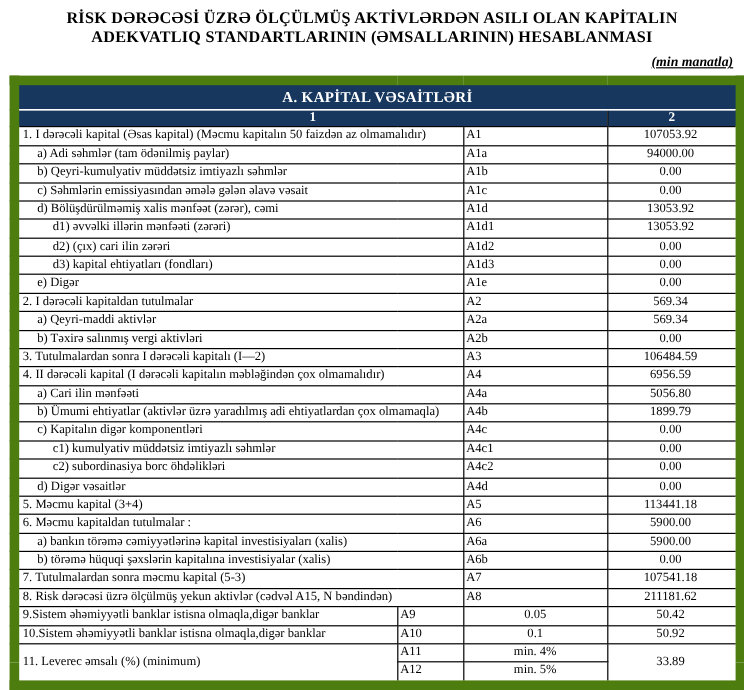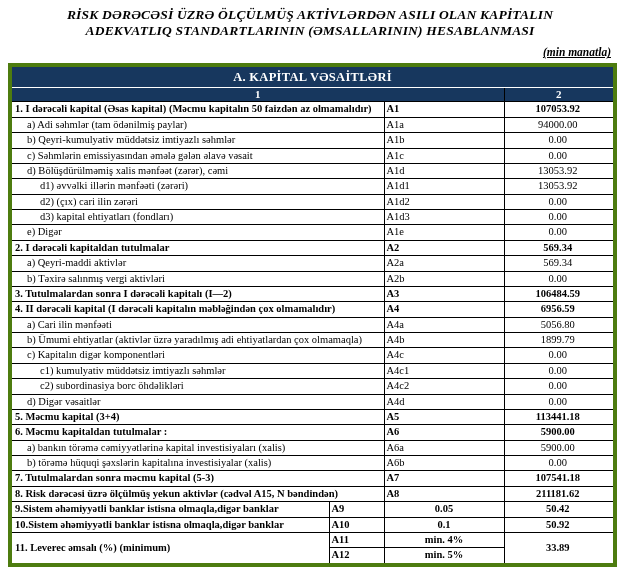"RİSK DƏRƏCƏSİ ÜZRƏ ÖLÇÜLMÜŞ AKTİVLƏRDƏN" .title { font-style: italic -> none }
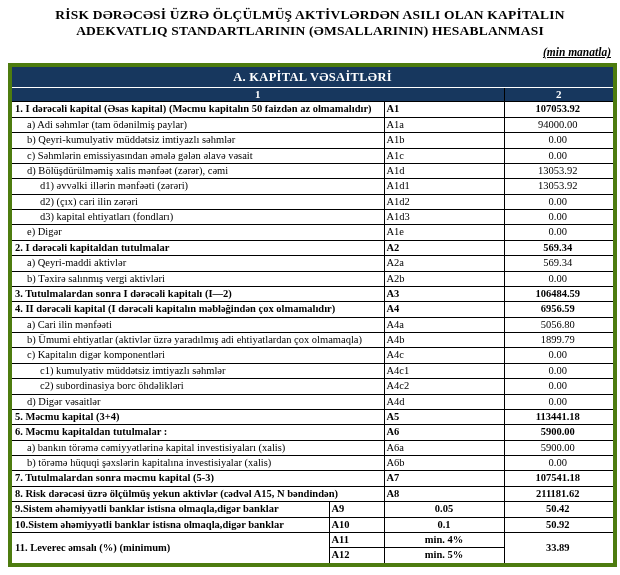"A. KAPİTAL VƏSAİTLƏRİ" table.cap { border: 4px solid #4d7c0f -> 8px solid #4d7c0f }
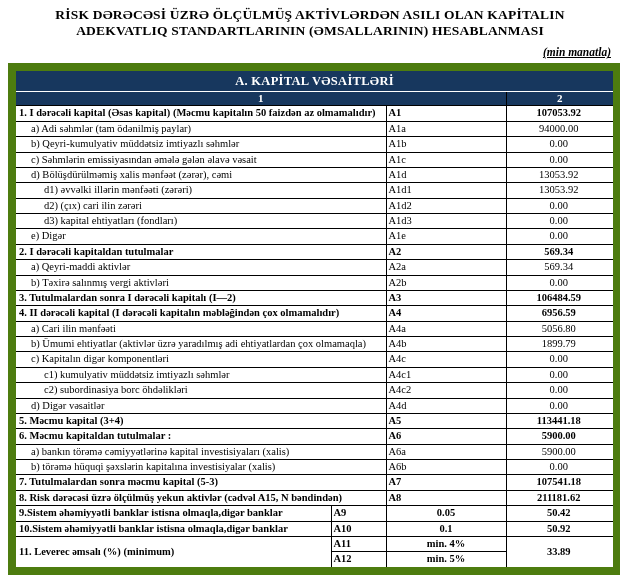"1. I dərəcəli kapital (Əsas" .cap tr.bold td { font-weight: bold -> normal }
